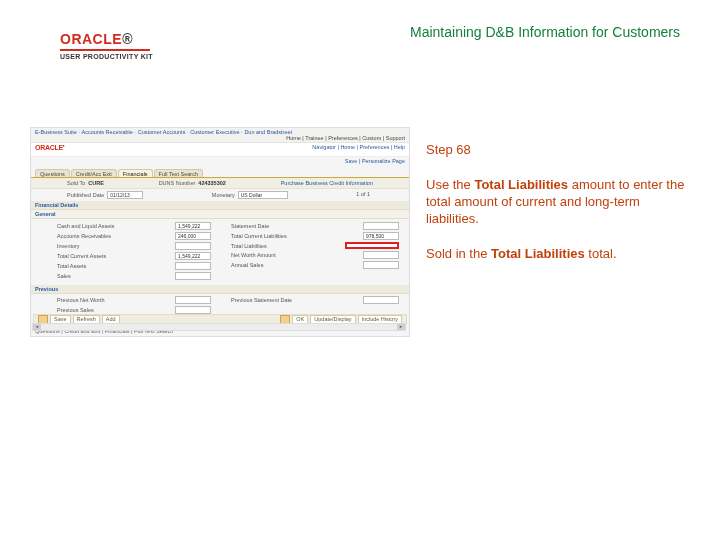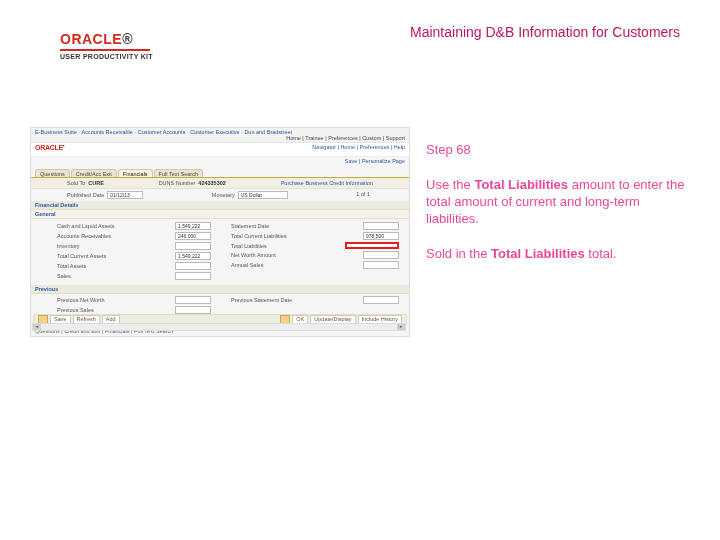"Maintaining D&B Information for" .doc-title { color: #be185d -> #15803d }
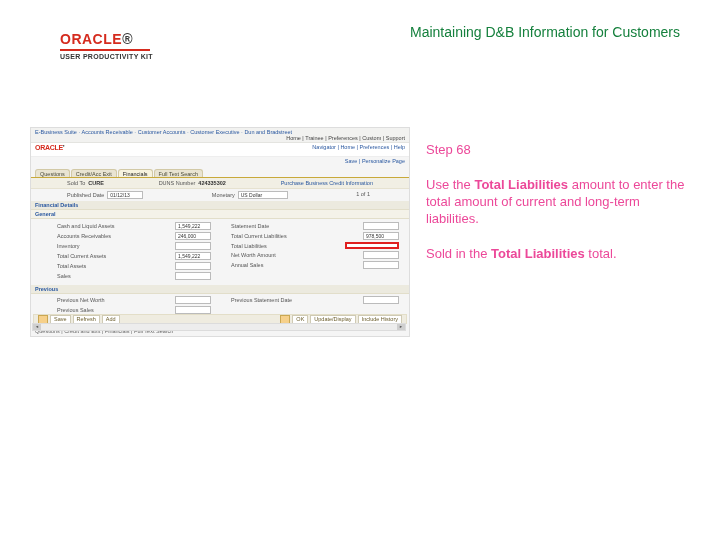"Step 68" .right-col { color: #ec4899 -> #c2410c }
